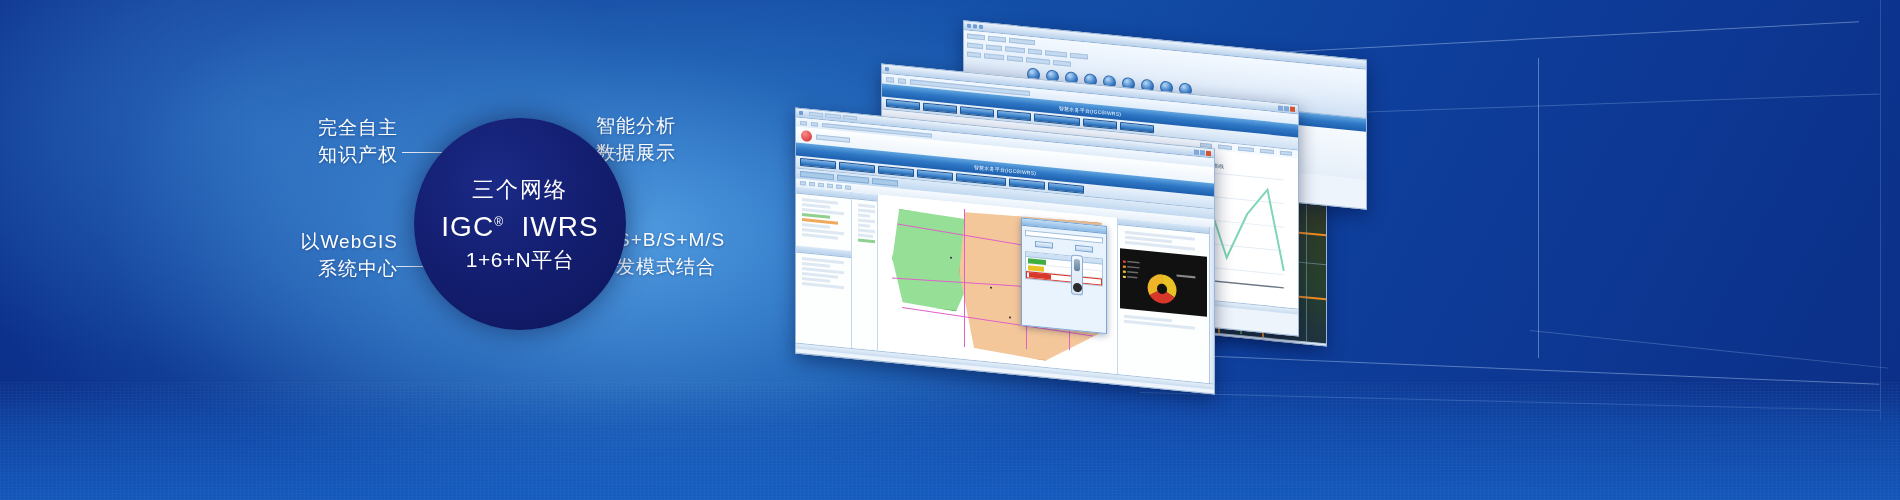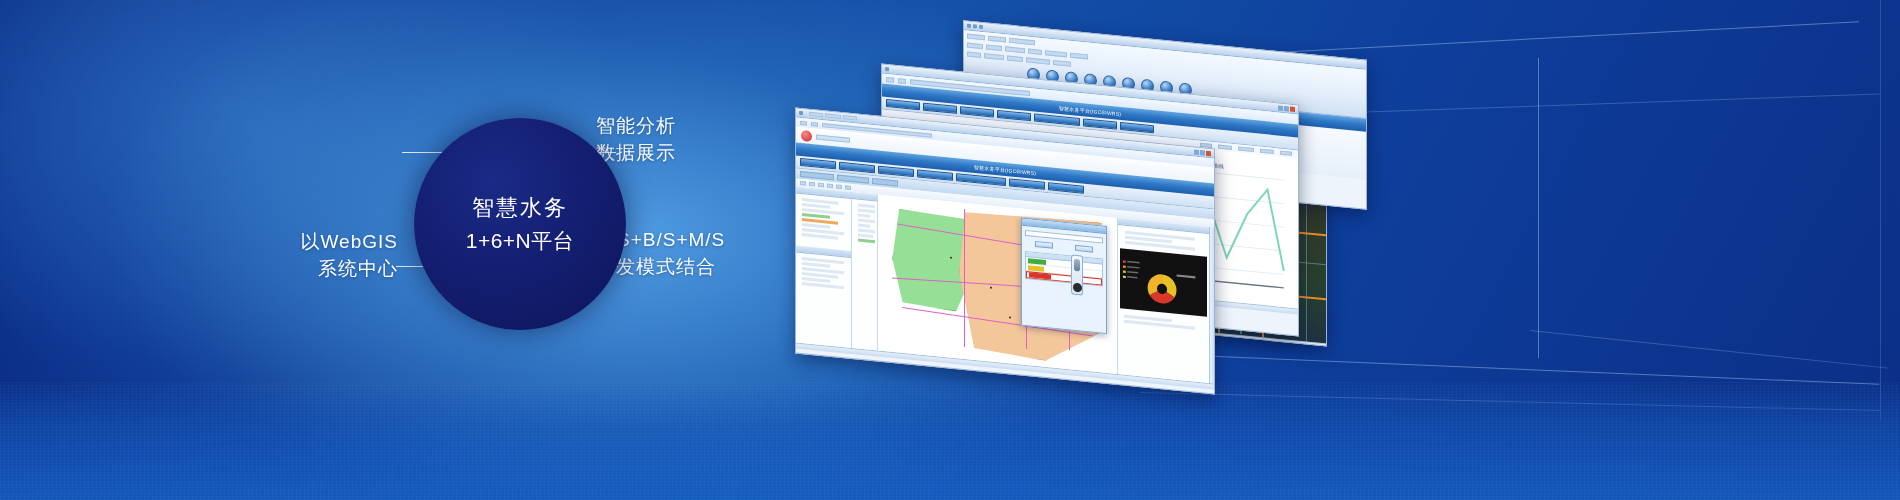"完全自主" div.lbl { html: none -> <div> <div>完全自主</div> <div>知识产权</div> </div> }
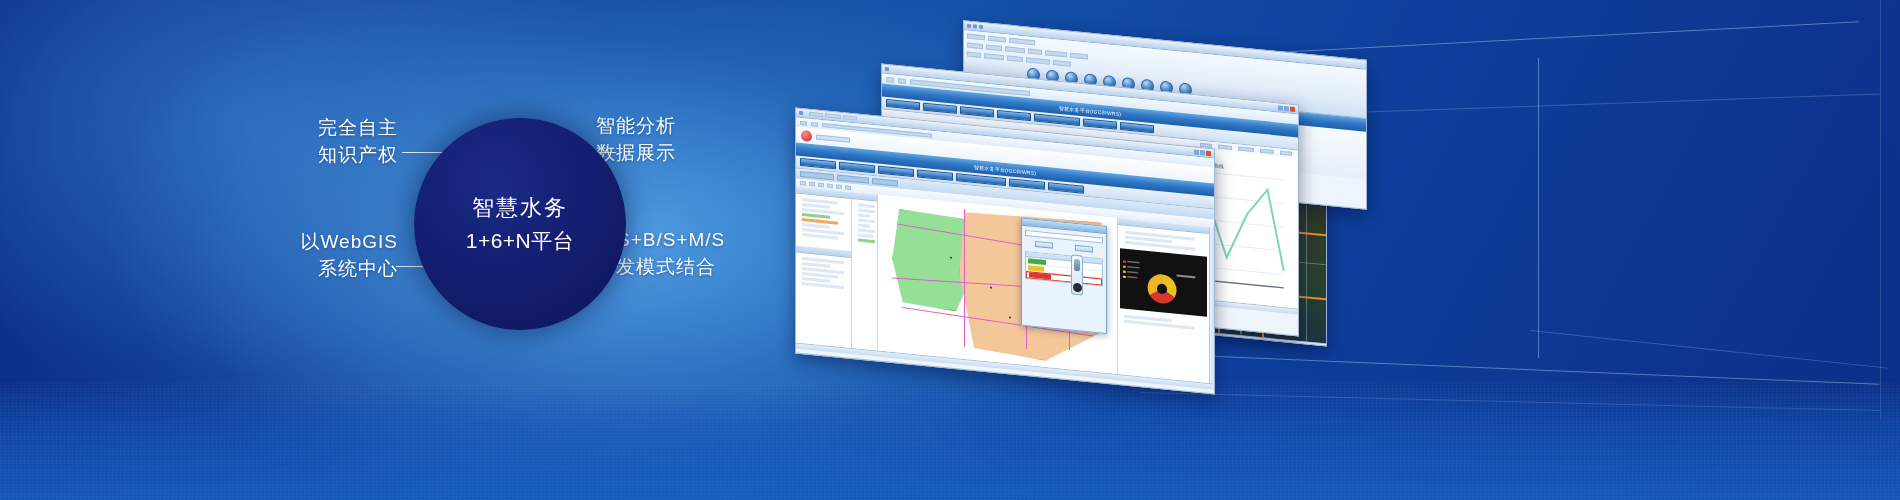"智慧水务" div.hub-cn { text: 智慧水务 -> 三个网络 }
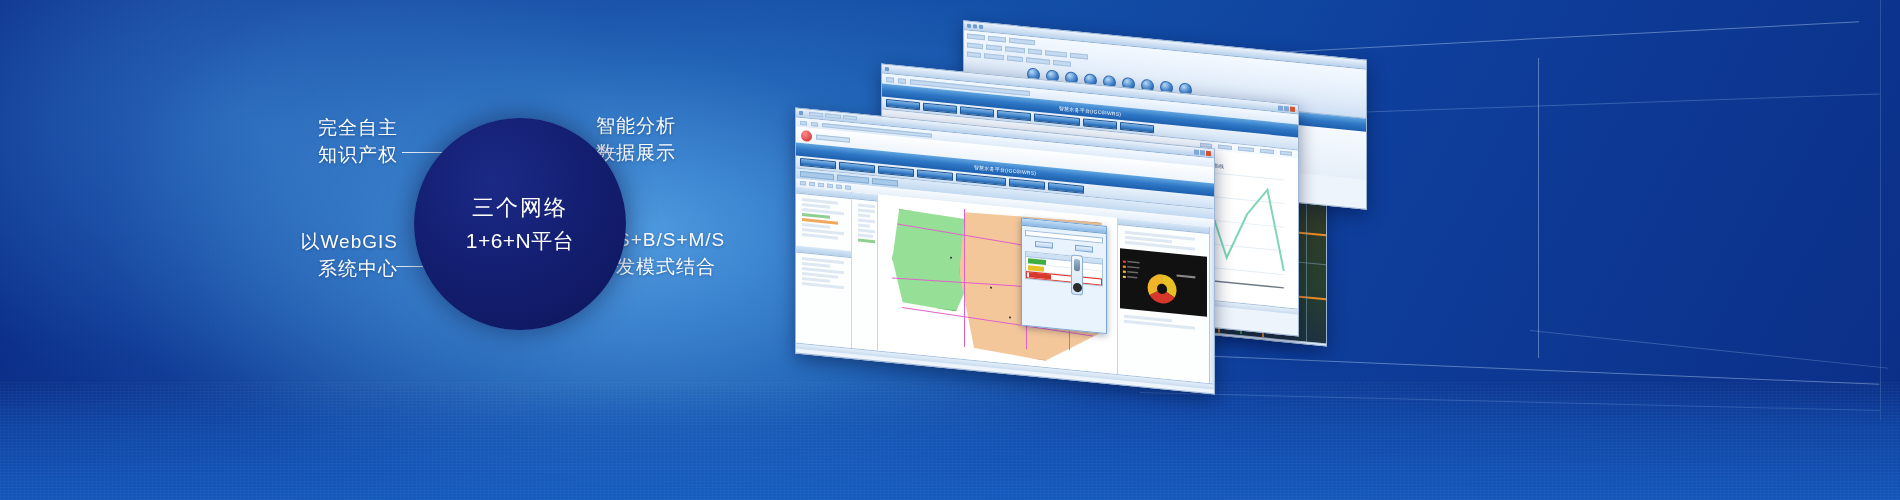"IGC® IWRS" div.hub-mid { html: none -> <div> <span>IGC</span><sup>®</sup>&nbsp;&nbsp;<span>IWRS</span> </div> }
